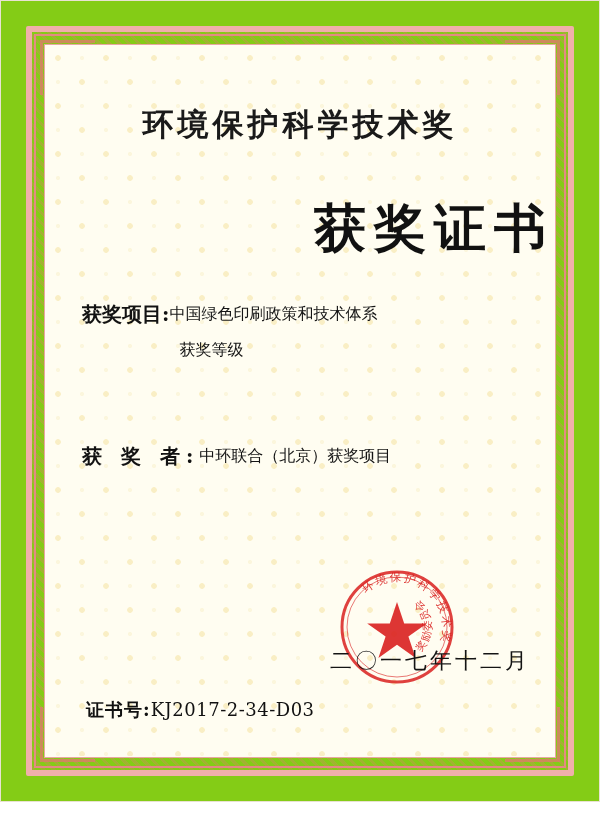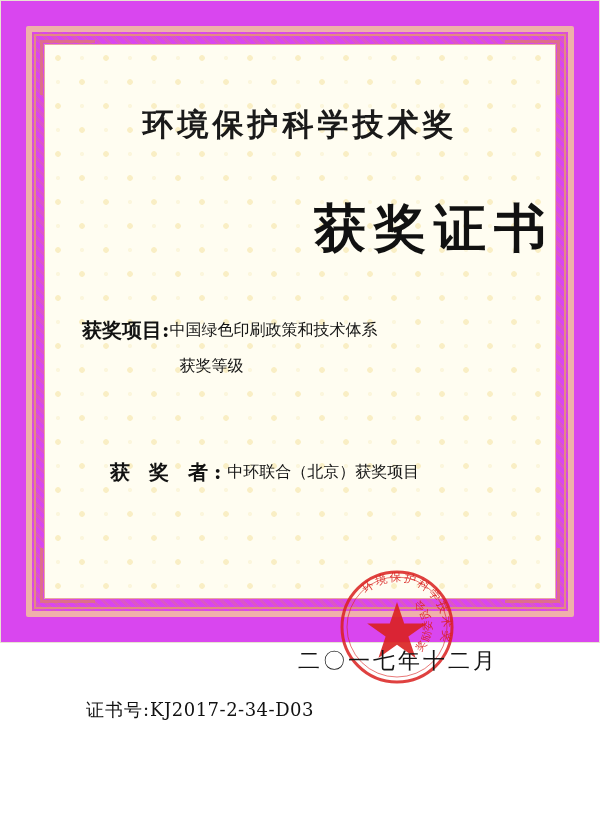"环境保护科学技术奖" .certificate { background: #d946ef -> #84cc16; height: 643px -> 802px }
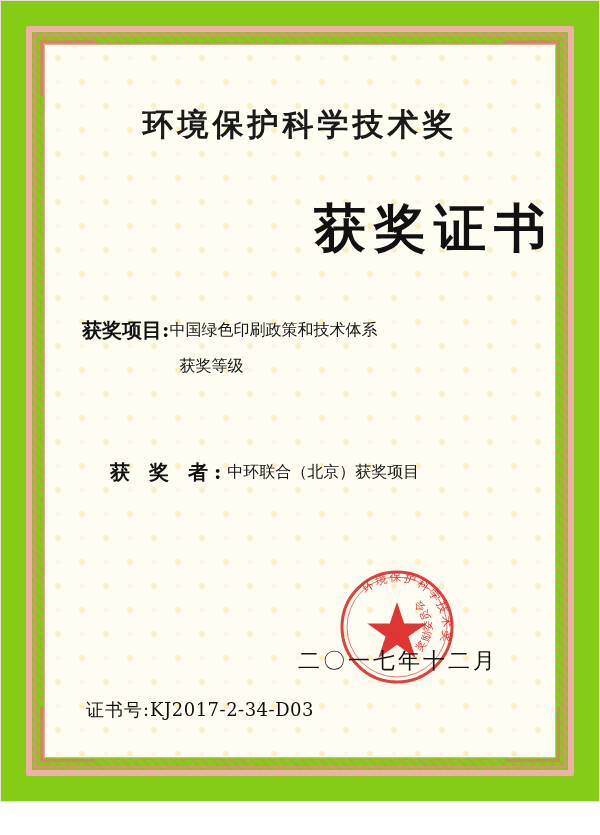"获奖项目:" .fields { top: 266px -> 250px }
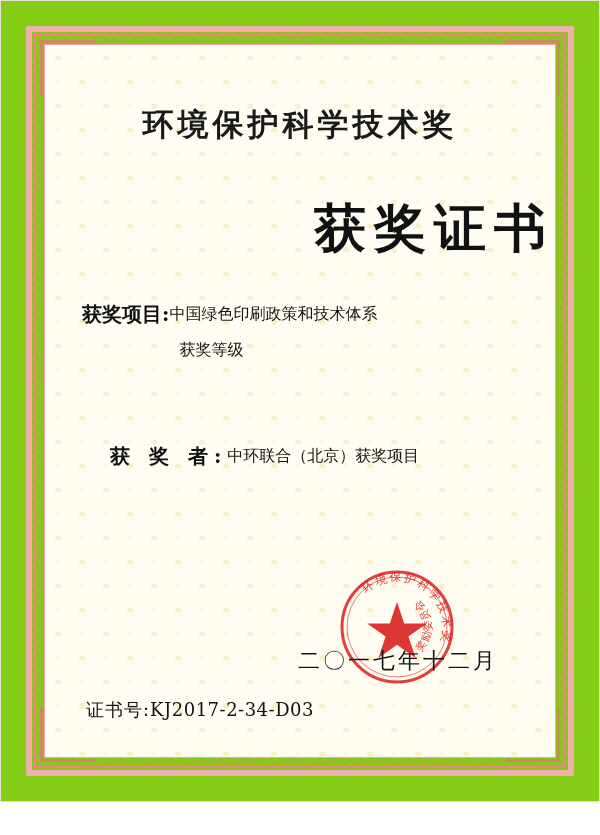"获 奖 者:" .field-label.spaced { margin-left: 28px -> none }
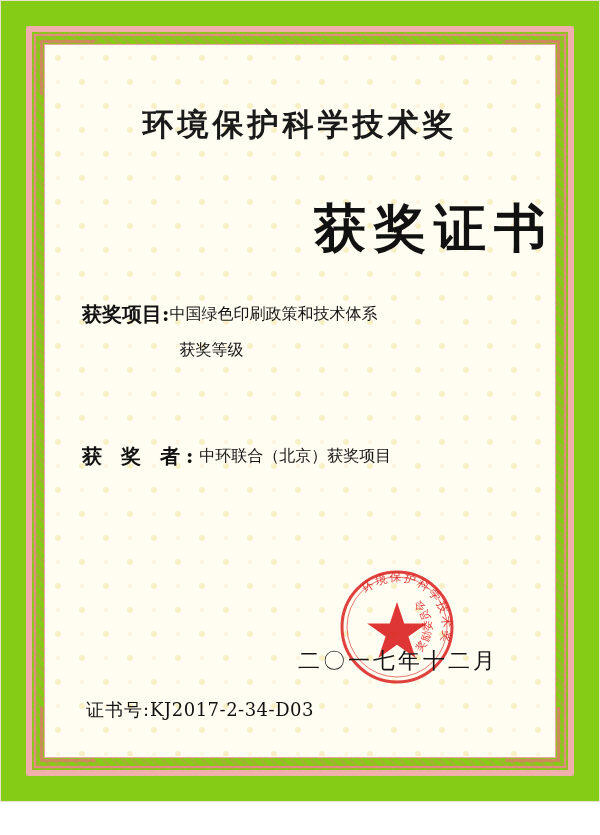"二〇一七年十二月" .date { right: 56px -> 24px }
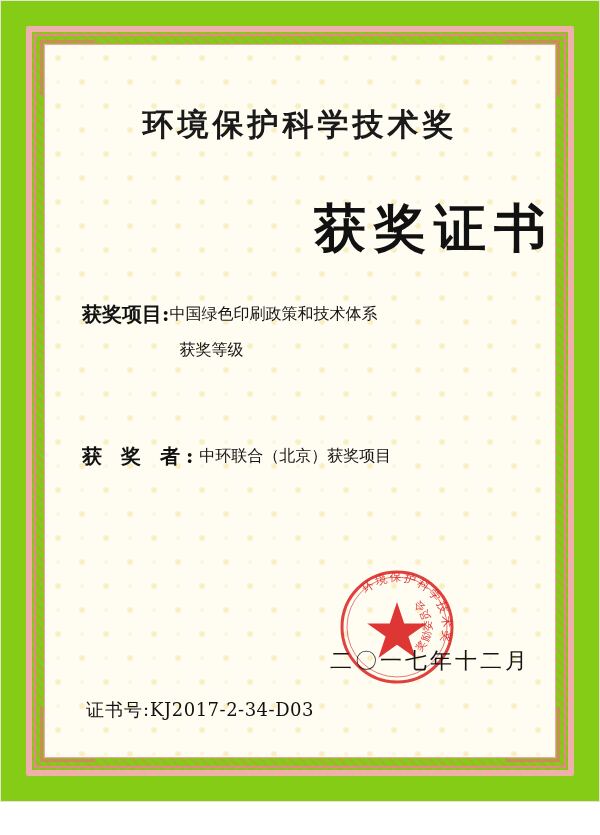"证书号:" .cert-no .lbl { font-weight: normal -> bold }
